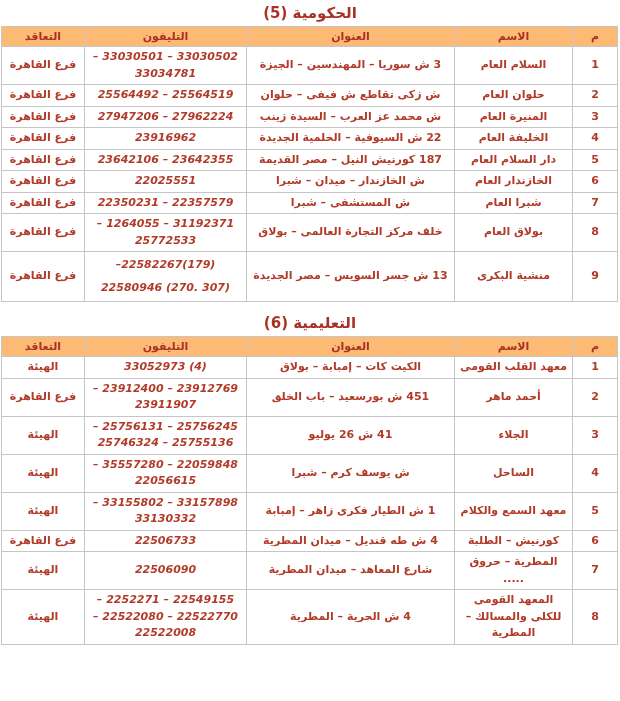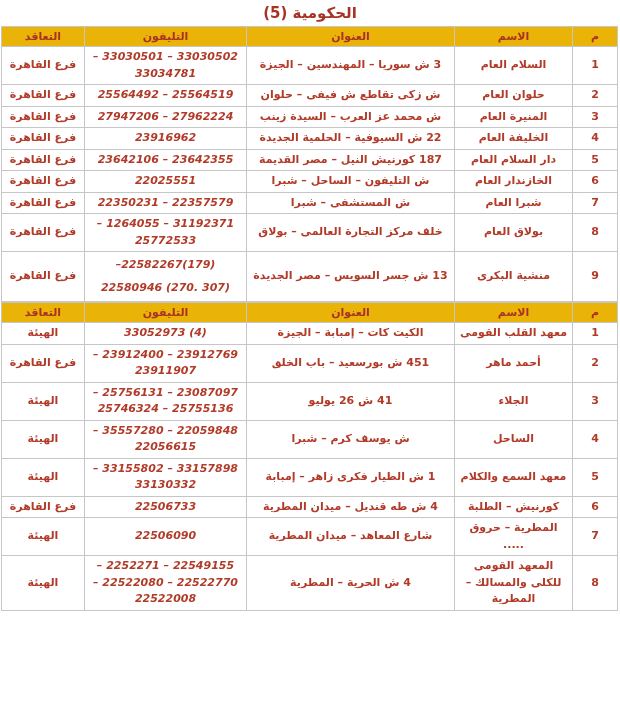"التعاقد" table.datatable th { background: #eab308 -> #fdba74 }
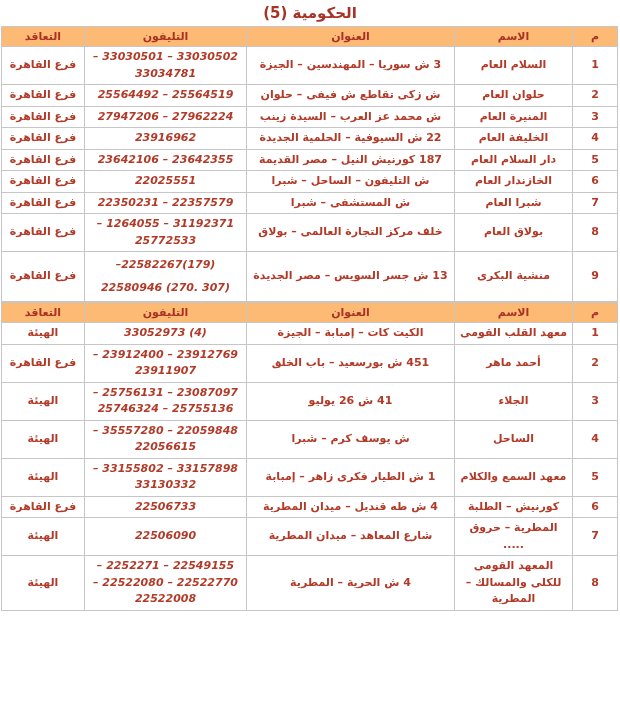"ش التليفون – الساحل –" td.c-address { text: التليفون – الساحل -> الخازندار – ميدان }
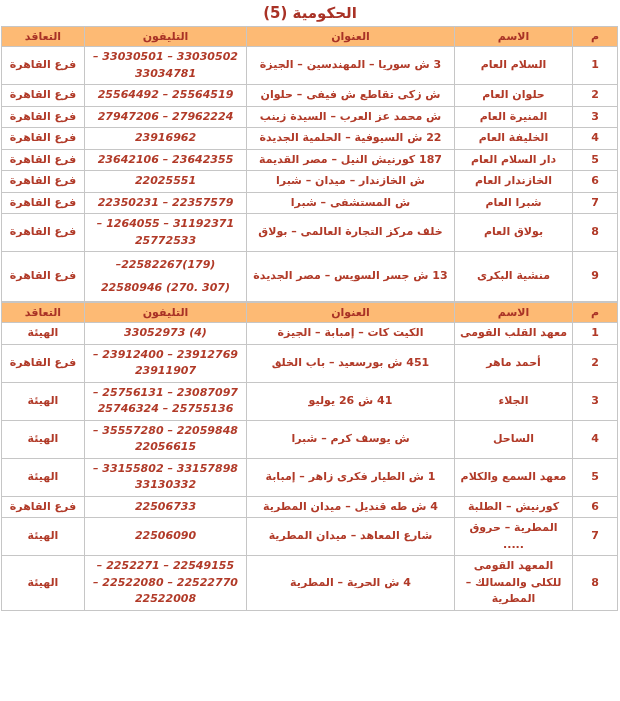"التعليمية (6)" div.tbl-title { html: none -> <div>التعليمية (6)</div> }
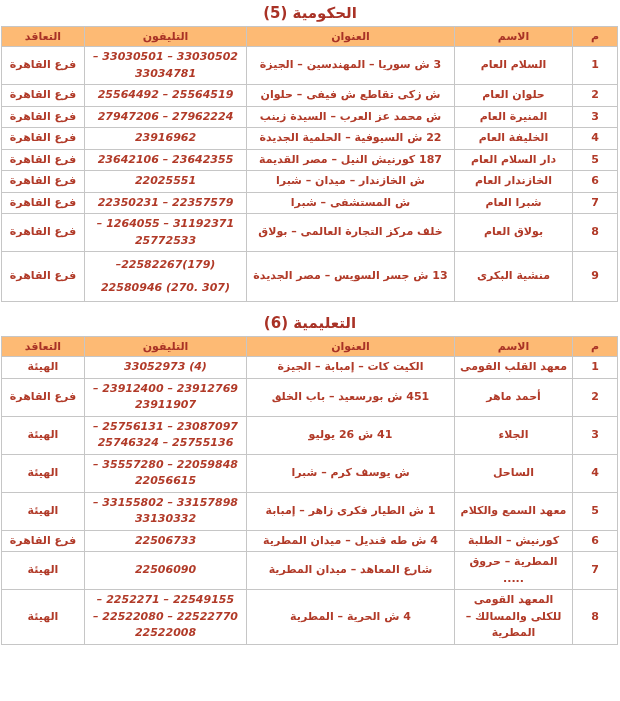"الكيت كات – إمبابة –" td.c-address { text: الجيزة -> بولاق }
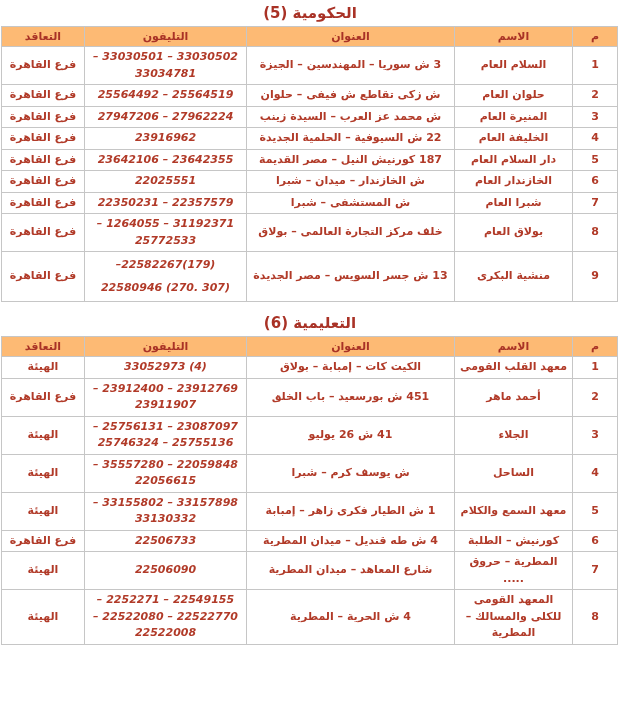"– 25756131 – 23087097" td.c-phone { text: 23087097 -> 25756245 }
